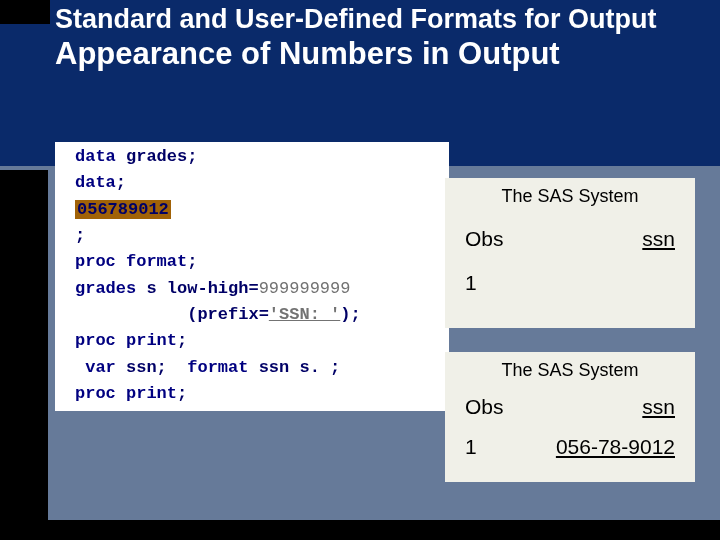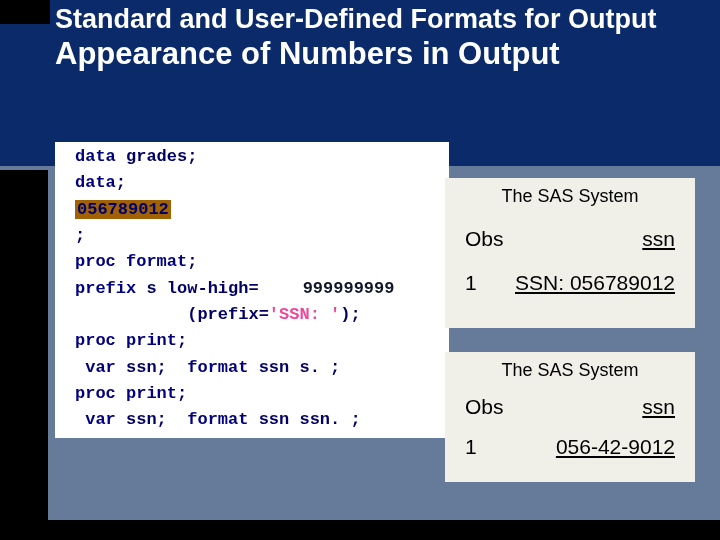"prefix" span.kw { text: prefix -> grades }
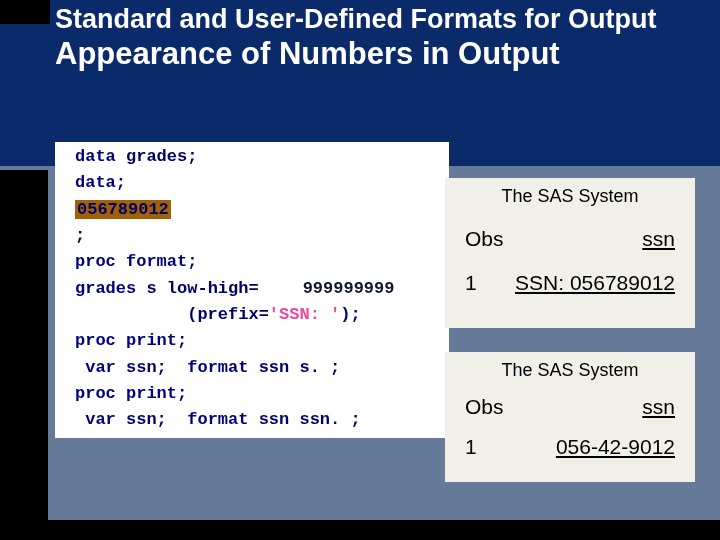"999999999" .num { color: #0f172a -> #737373; font-weight: bold -> normal; margin-left: 44px -> none }
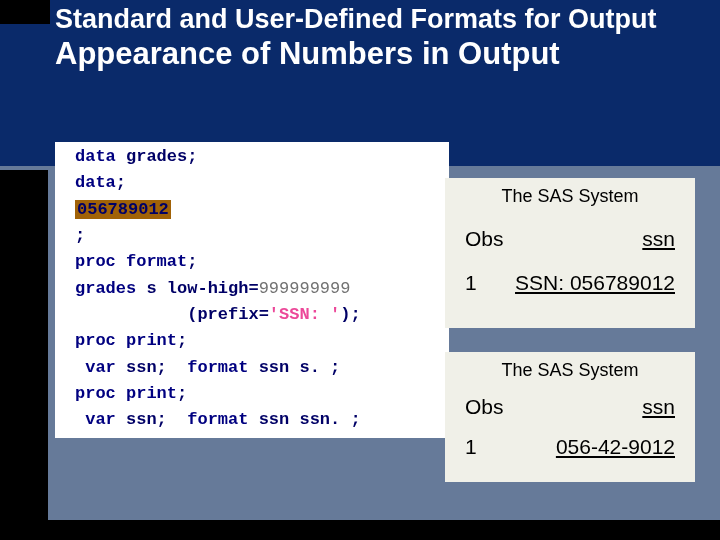"SSN: 056789012" span.c2 { html: <span>SSN: 056789012</span> -> none }
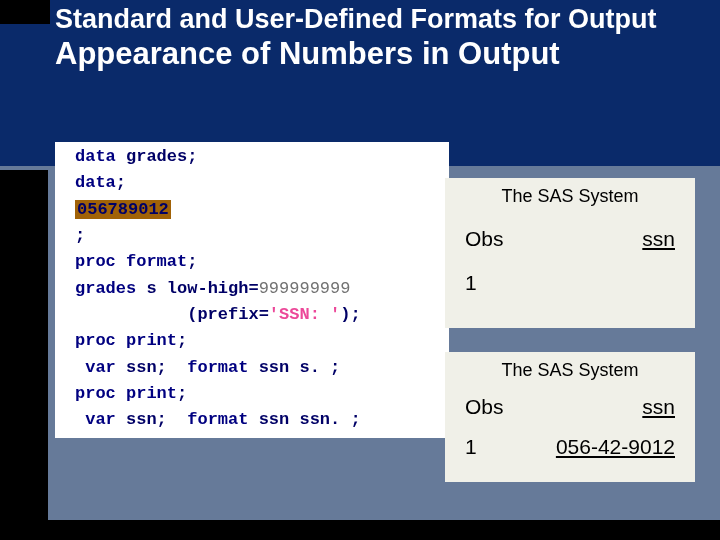"'SSN: '" .str { color: #ec4899 -> #737373; text-decoration: none -> underline }
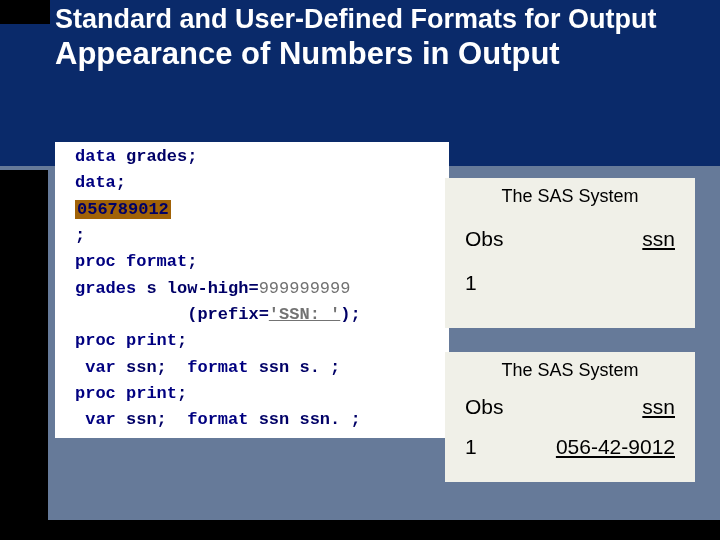"var ssn; format ssn ssn." div.code-line { html: <div><span> var</span><span> ssn; </span><span>format</span><span> ssn ssn. ;</span></div> -> none }
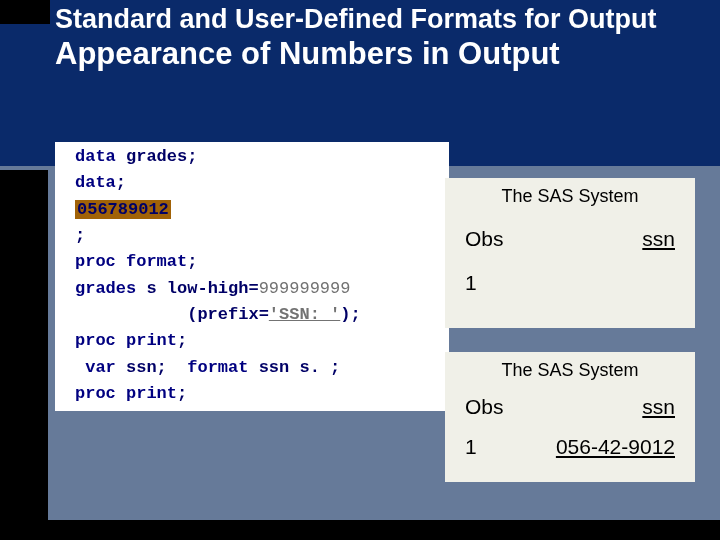"056-42-9012" span.c2 { text: 056-42-9012 -> 056-78-9012 }
